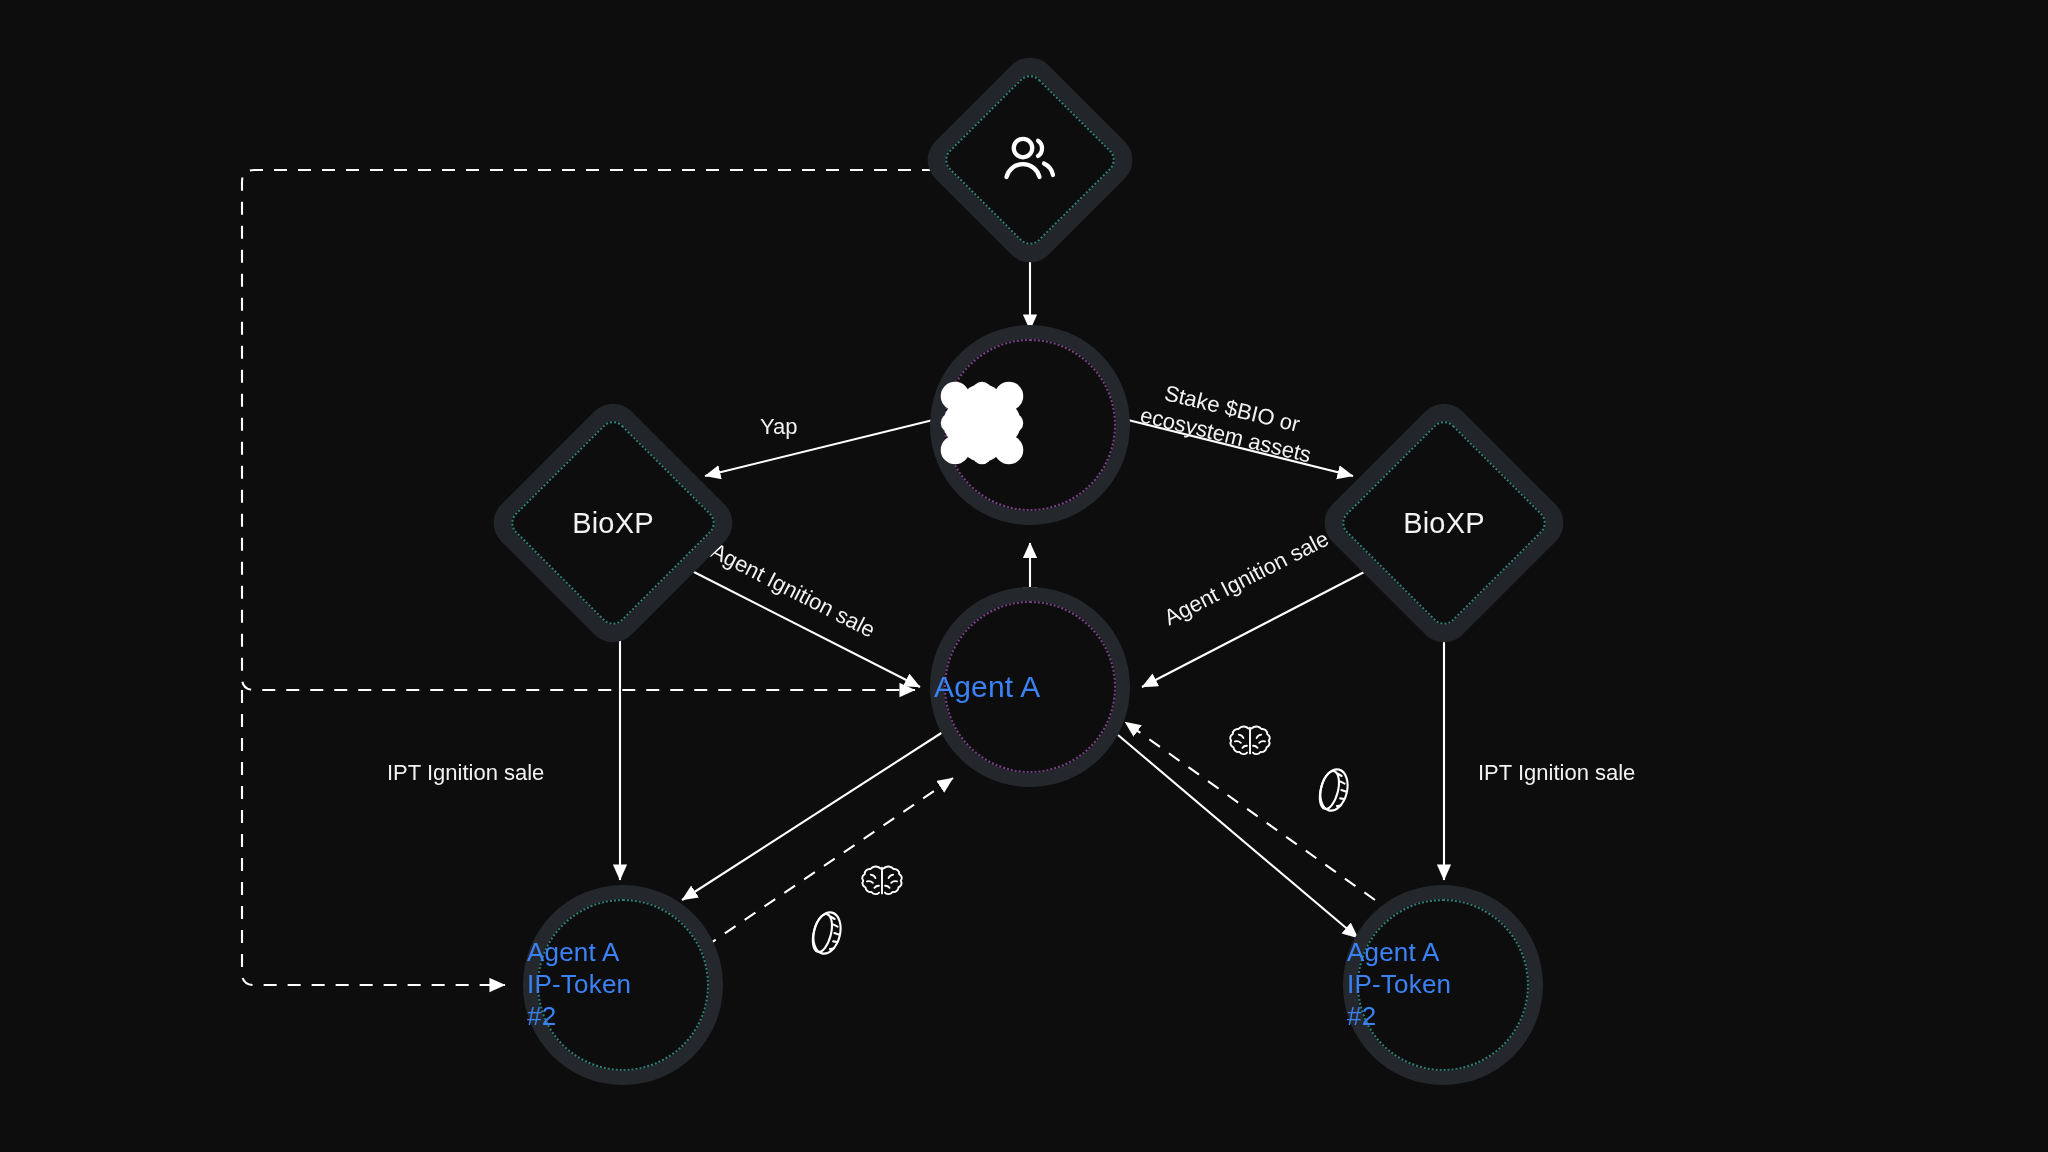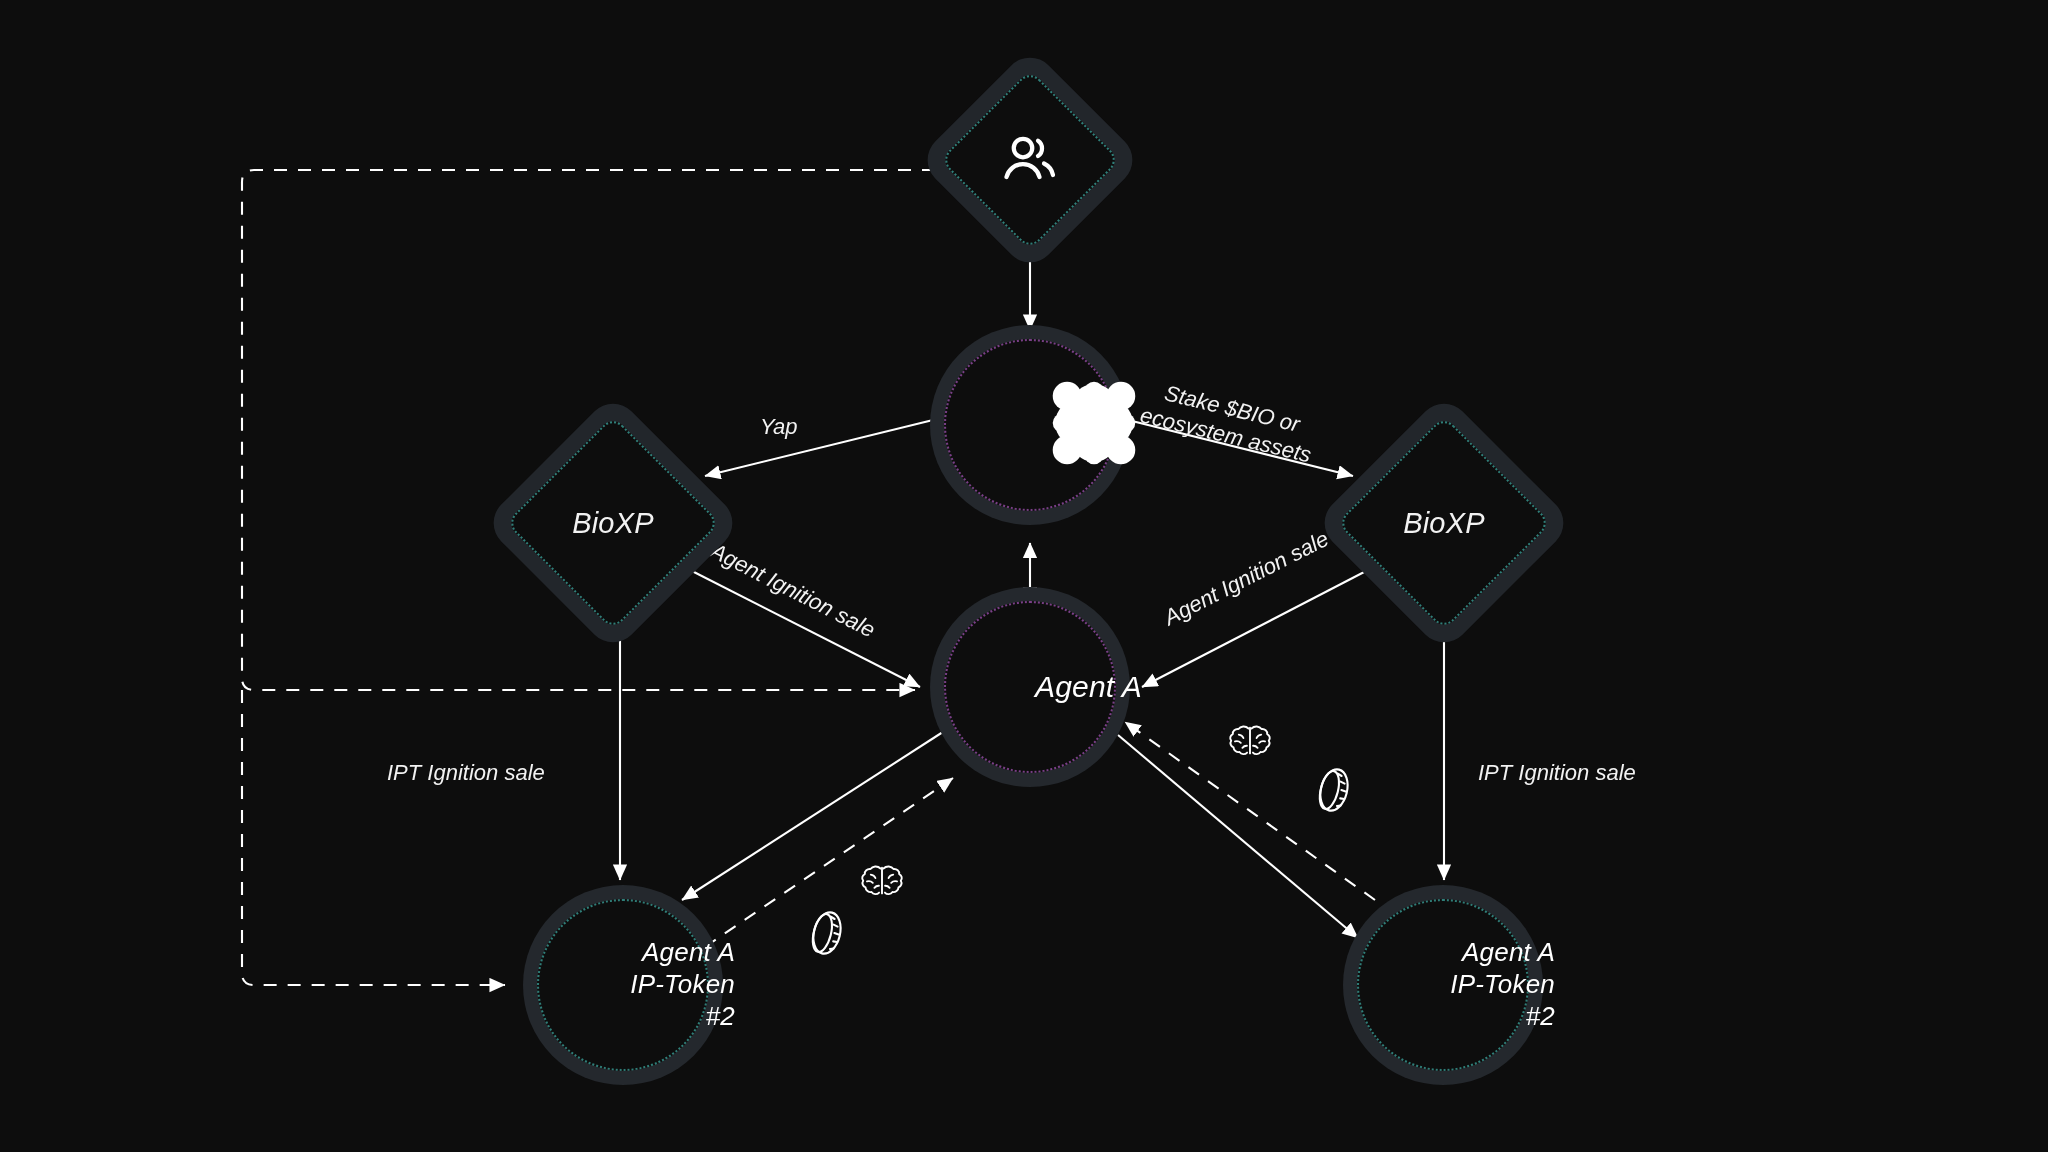"Yap" #stage { font-style: italic -> none }
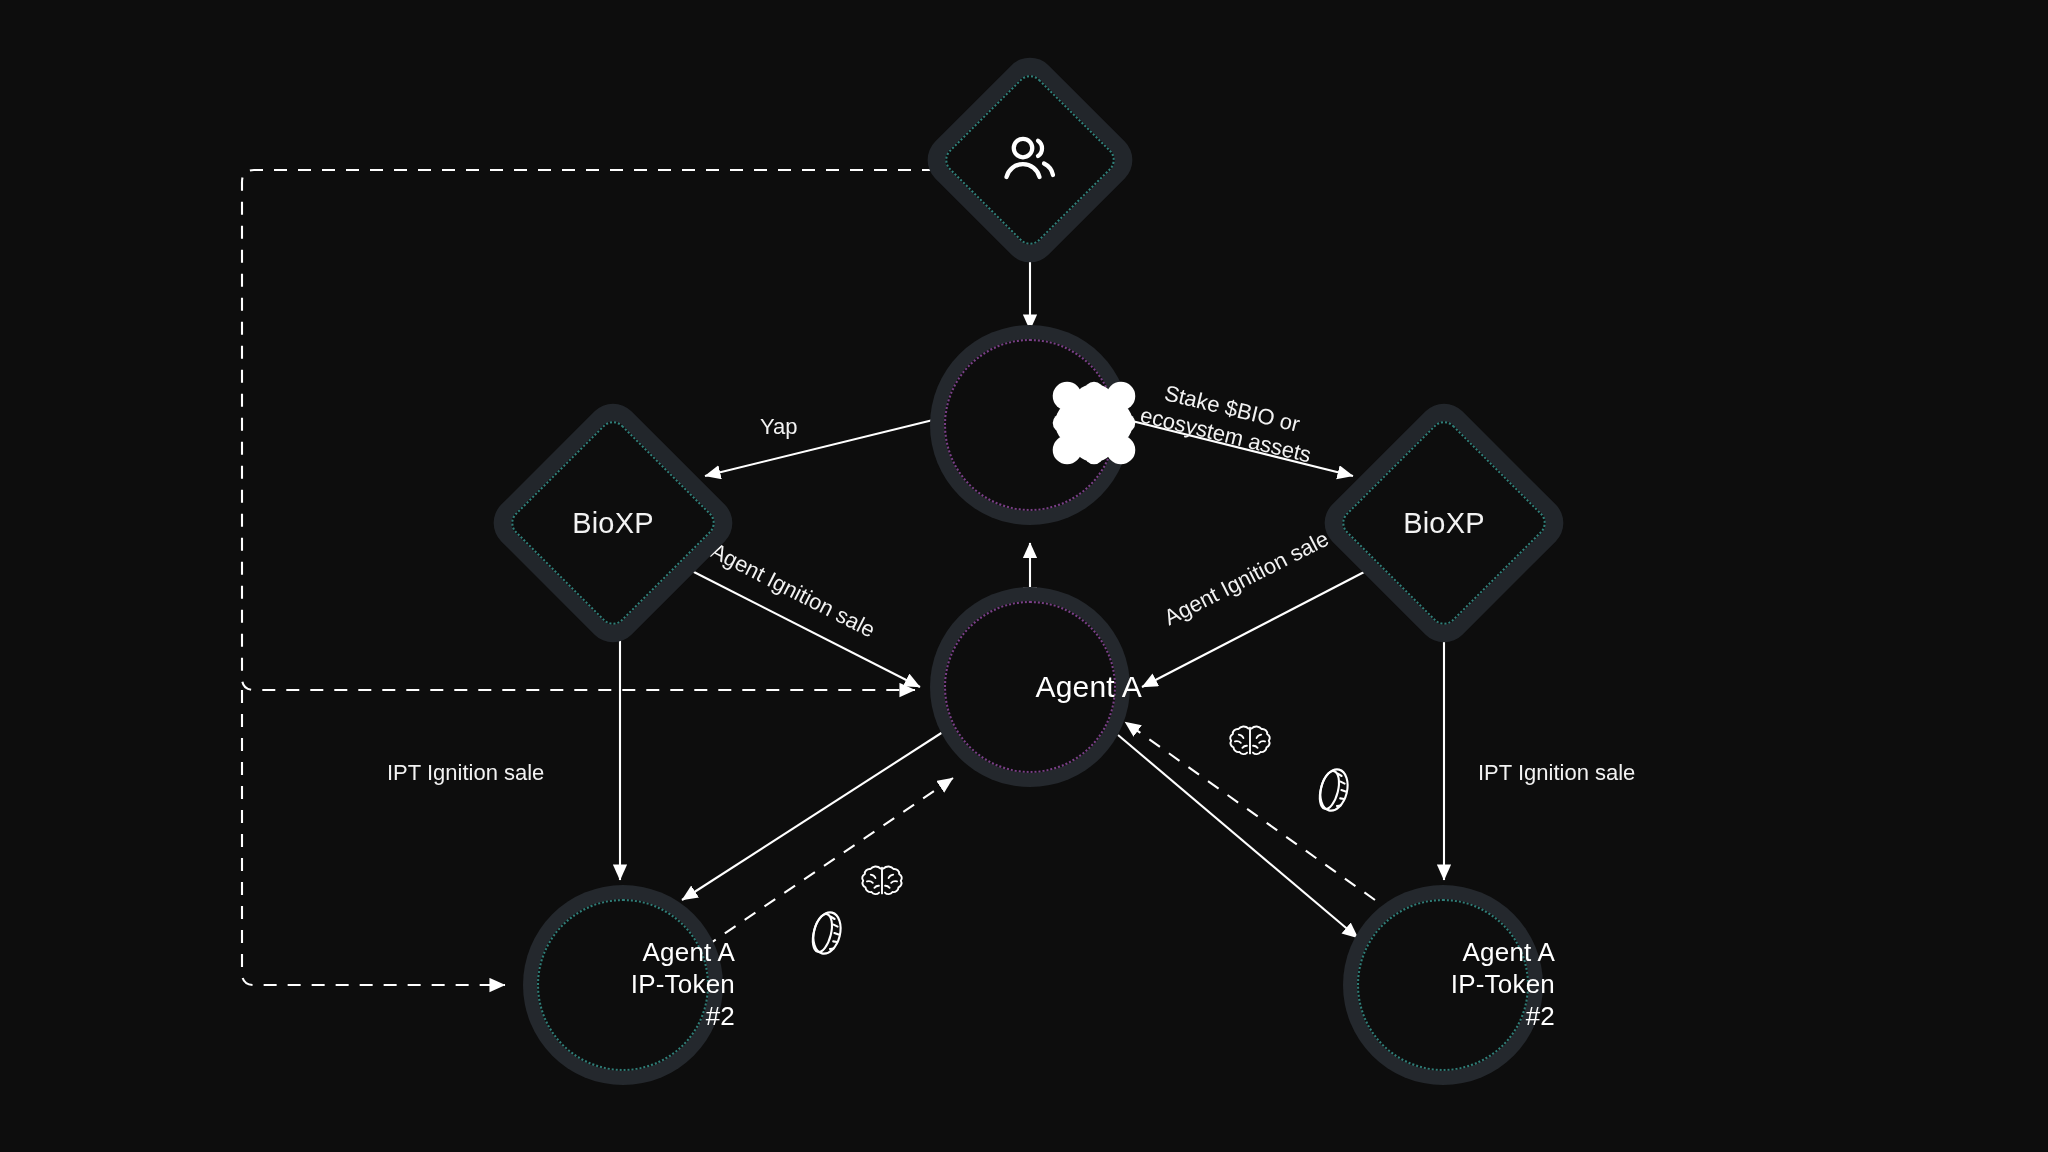"Agent A" .circle .content { align-items: flex-end -> flex-start; color: #ffffff -> #3b82f6; left: 12px -> 4px }
